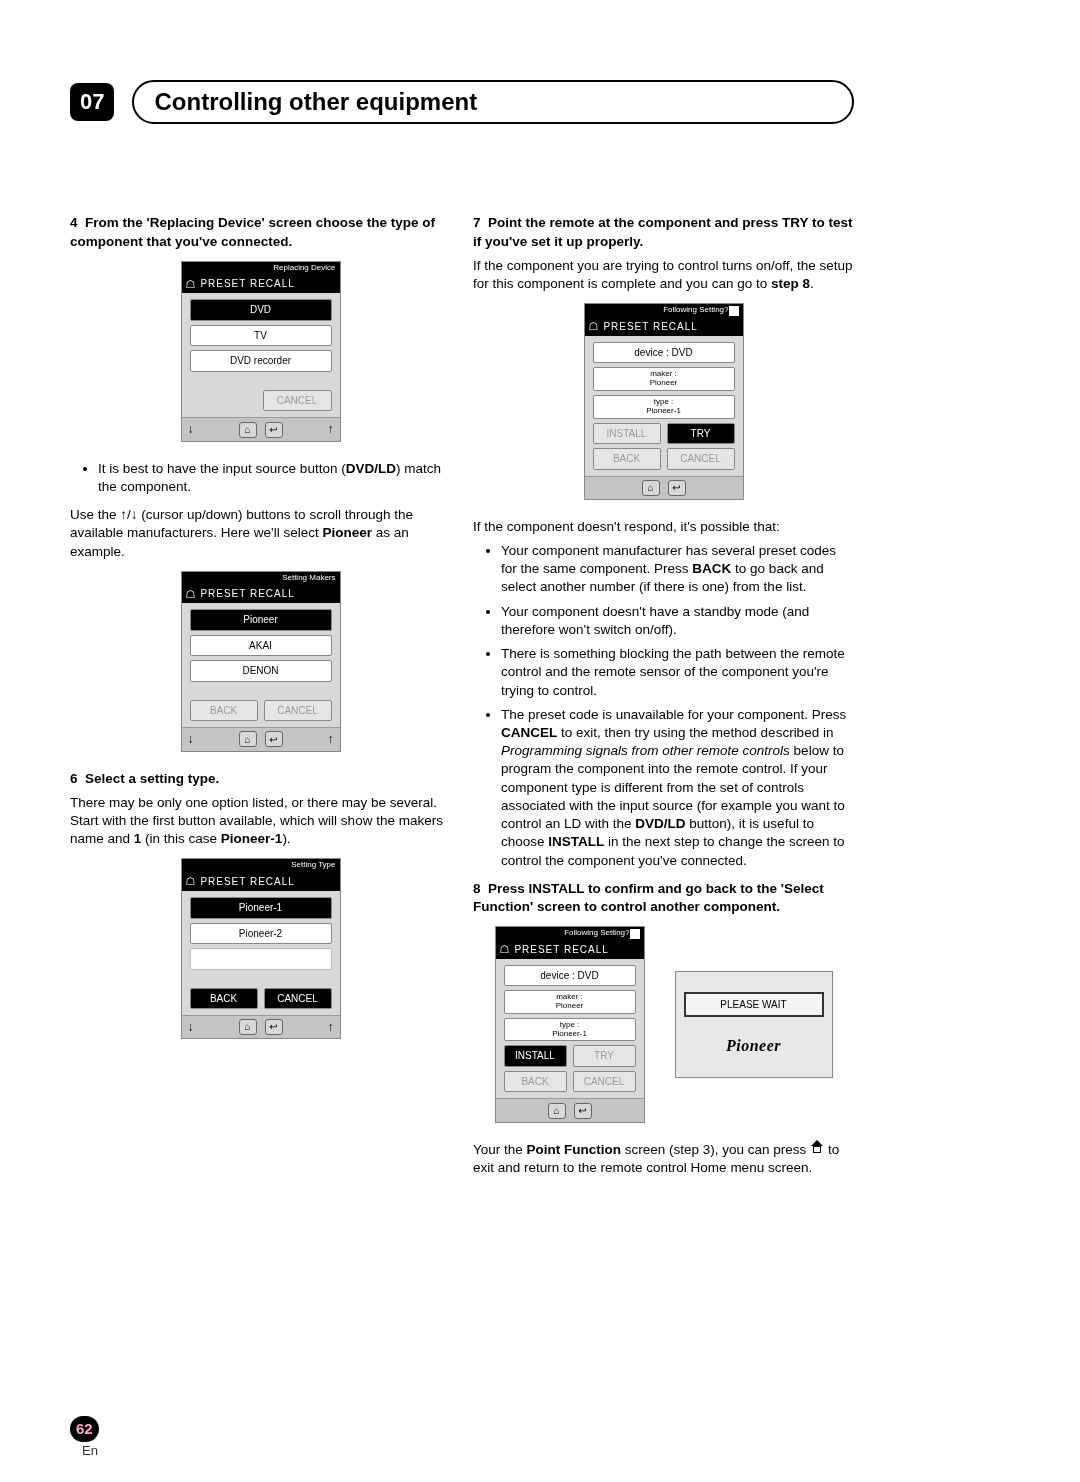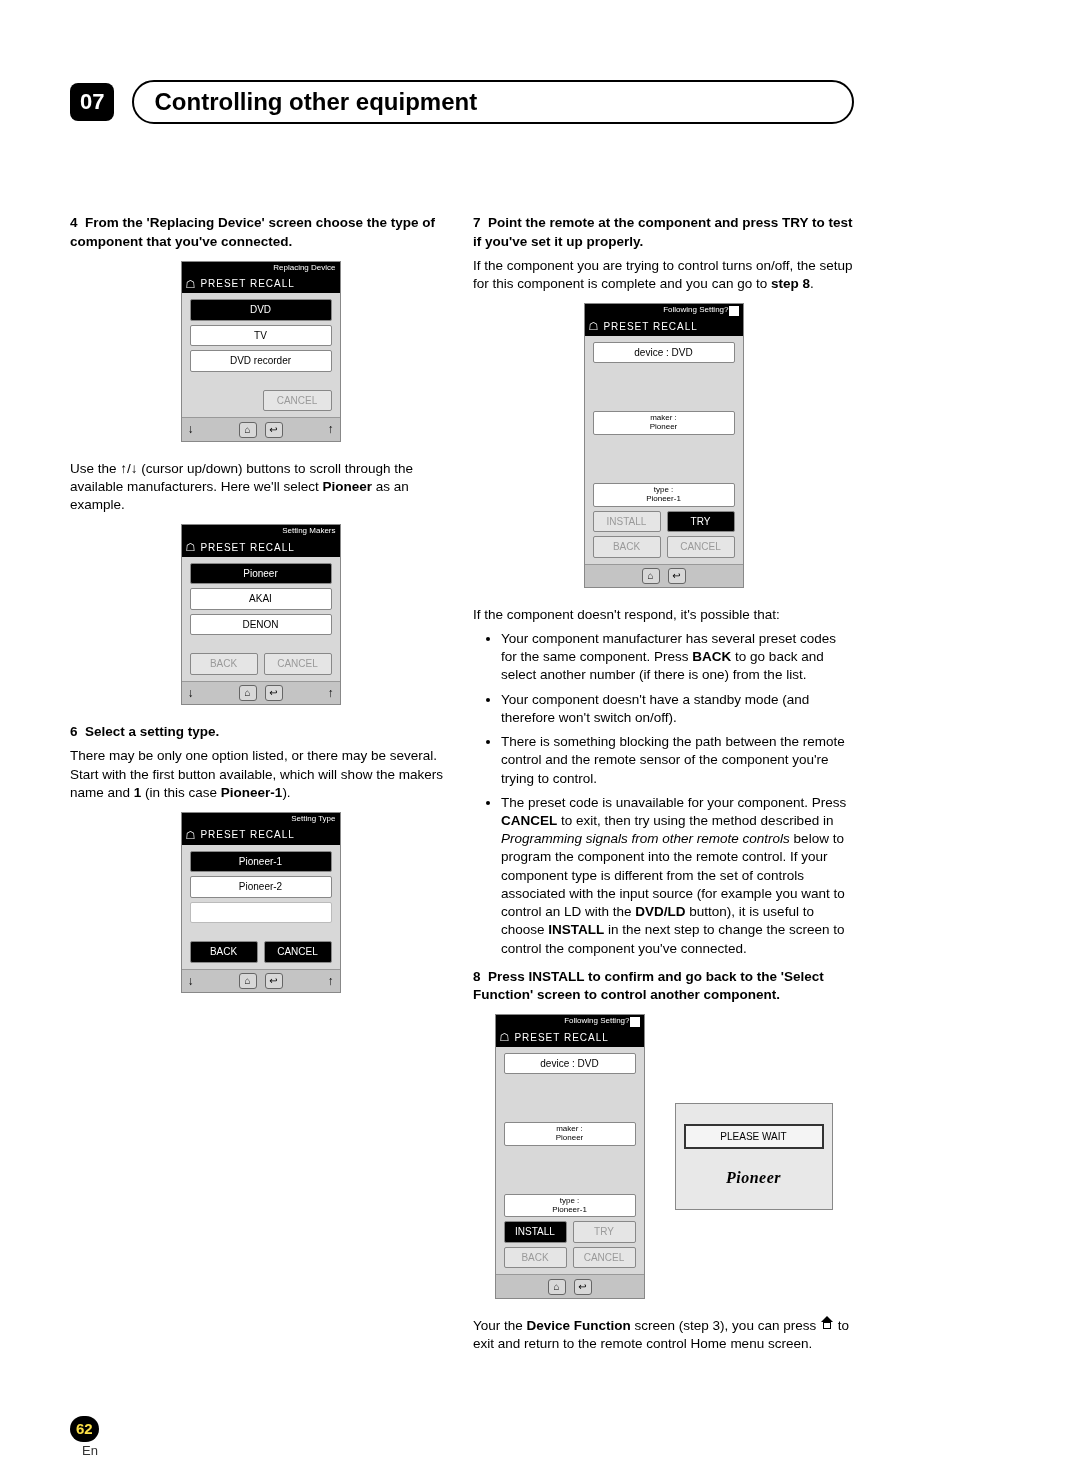"maker :" .rs-btn.two { margin-top: 44px -> none }
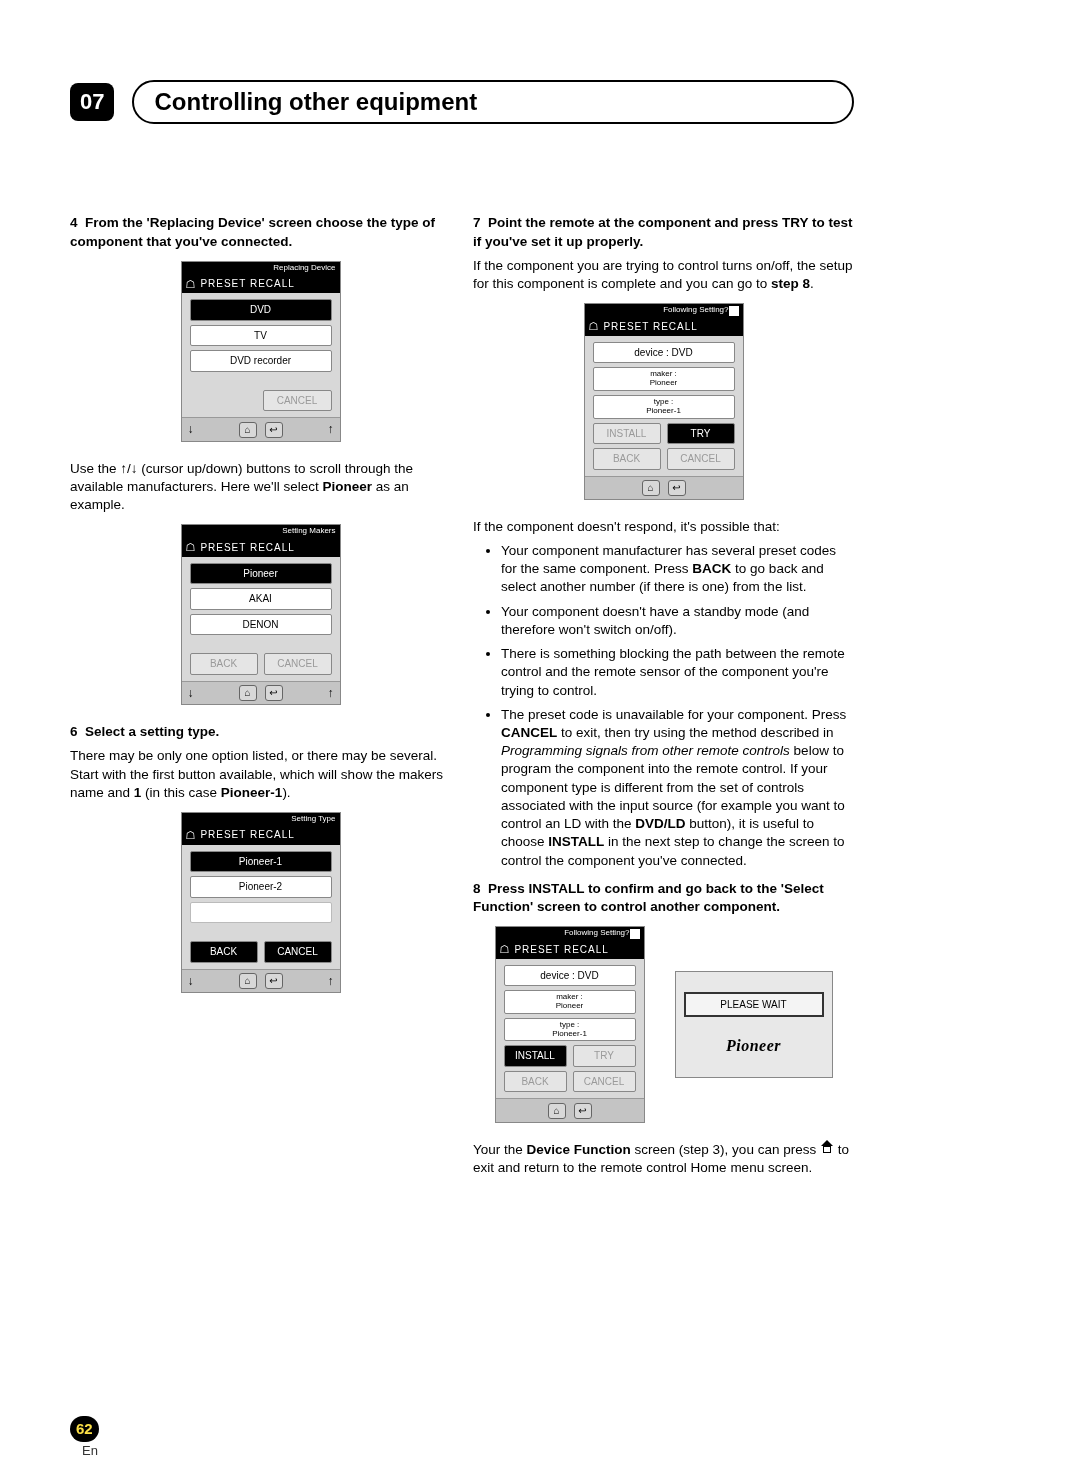"It is best to have" ul { html: none -> <ul> <li> <span>It is best to have the input source button (</span><span>DVD/LD</span><span>) match the component.</span> </li> </ul> }
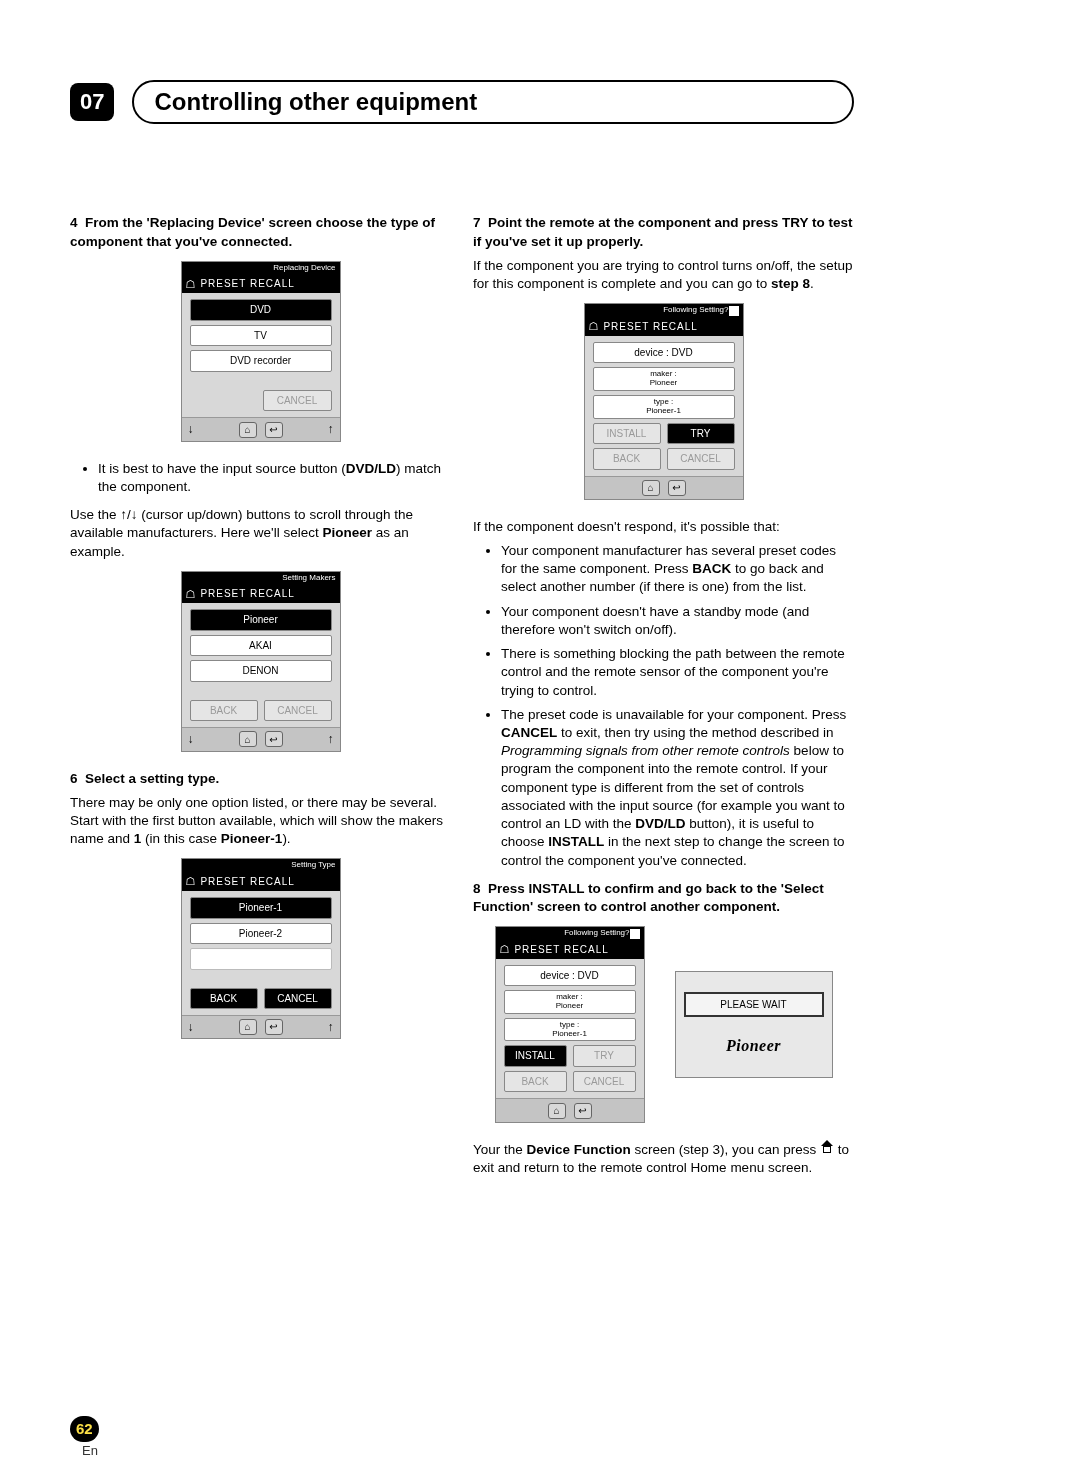"Device Function" span.bold { text: Device -> Point }
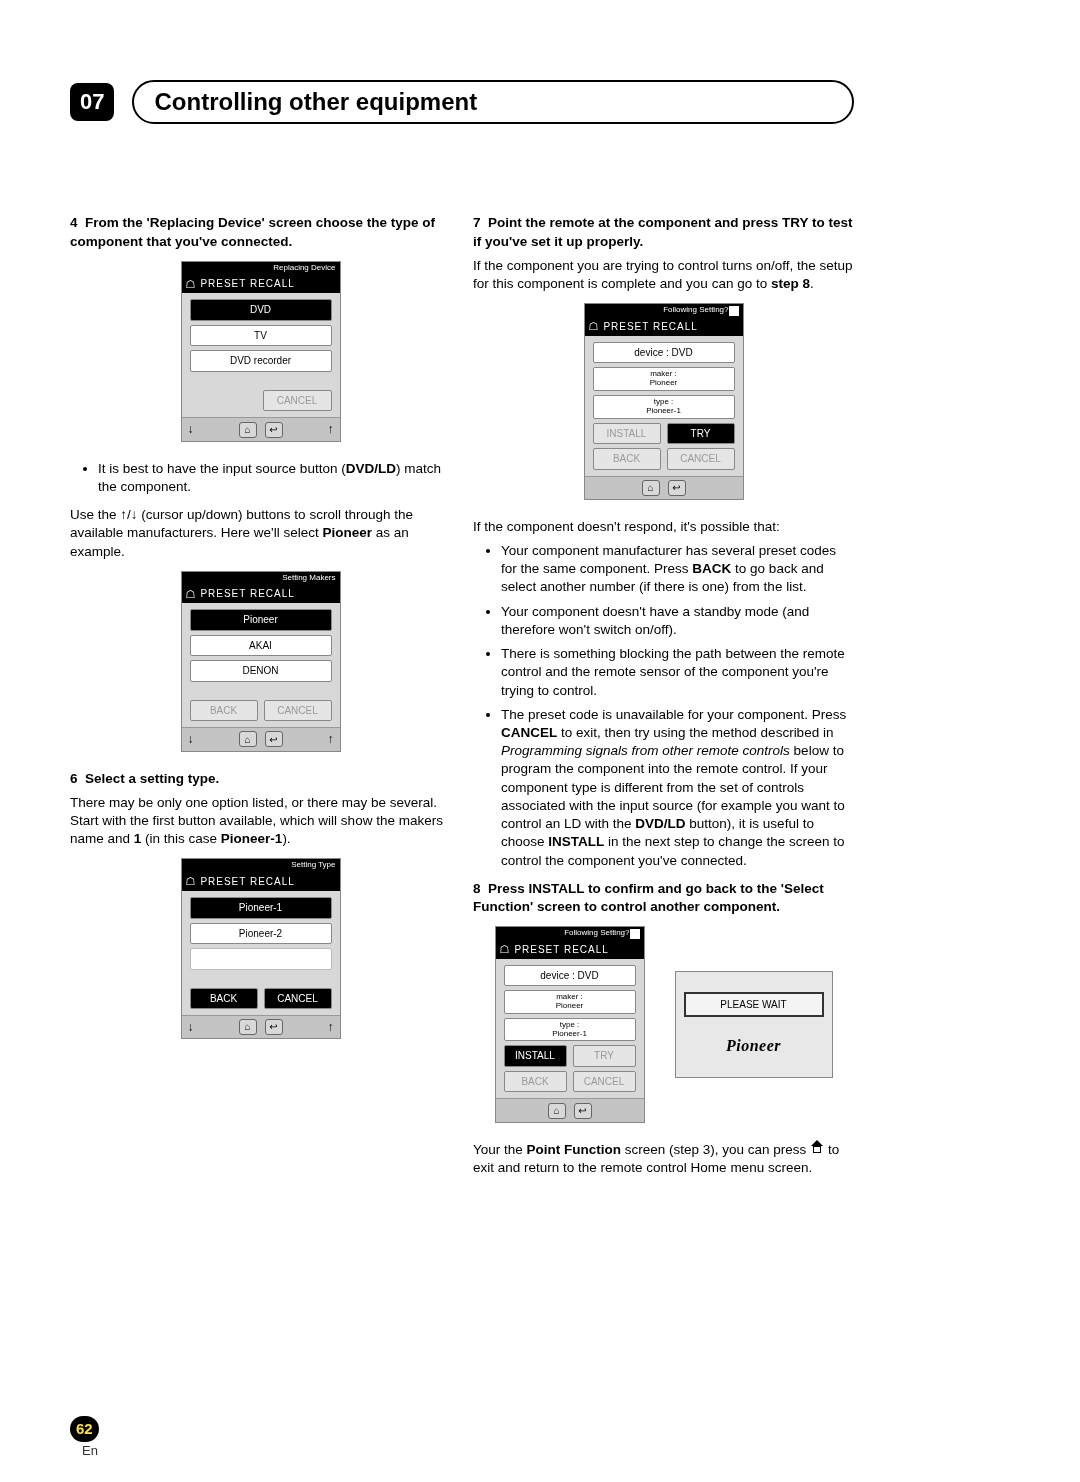"62" .page-num-badge { color: #fde047 -> #f9a8d4 }
